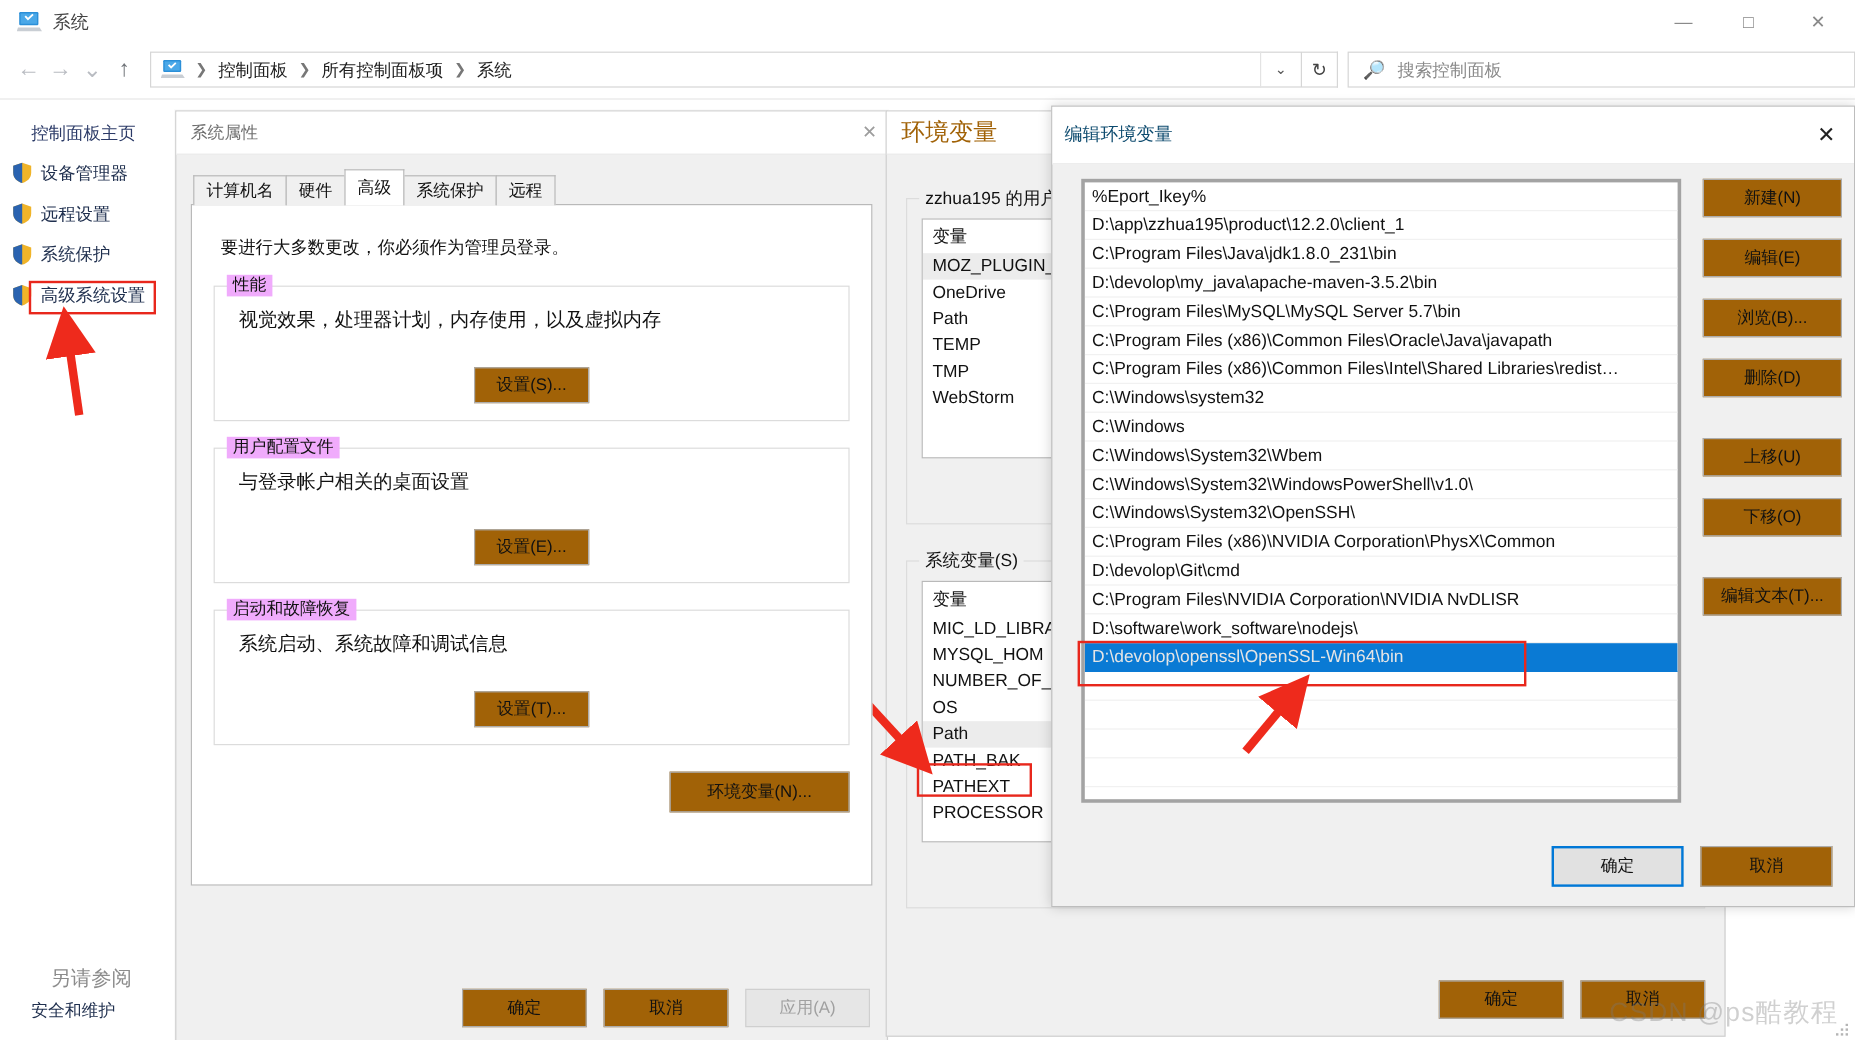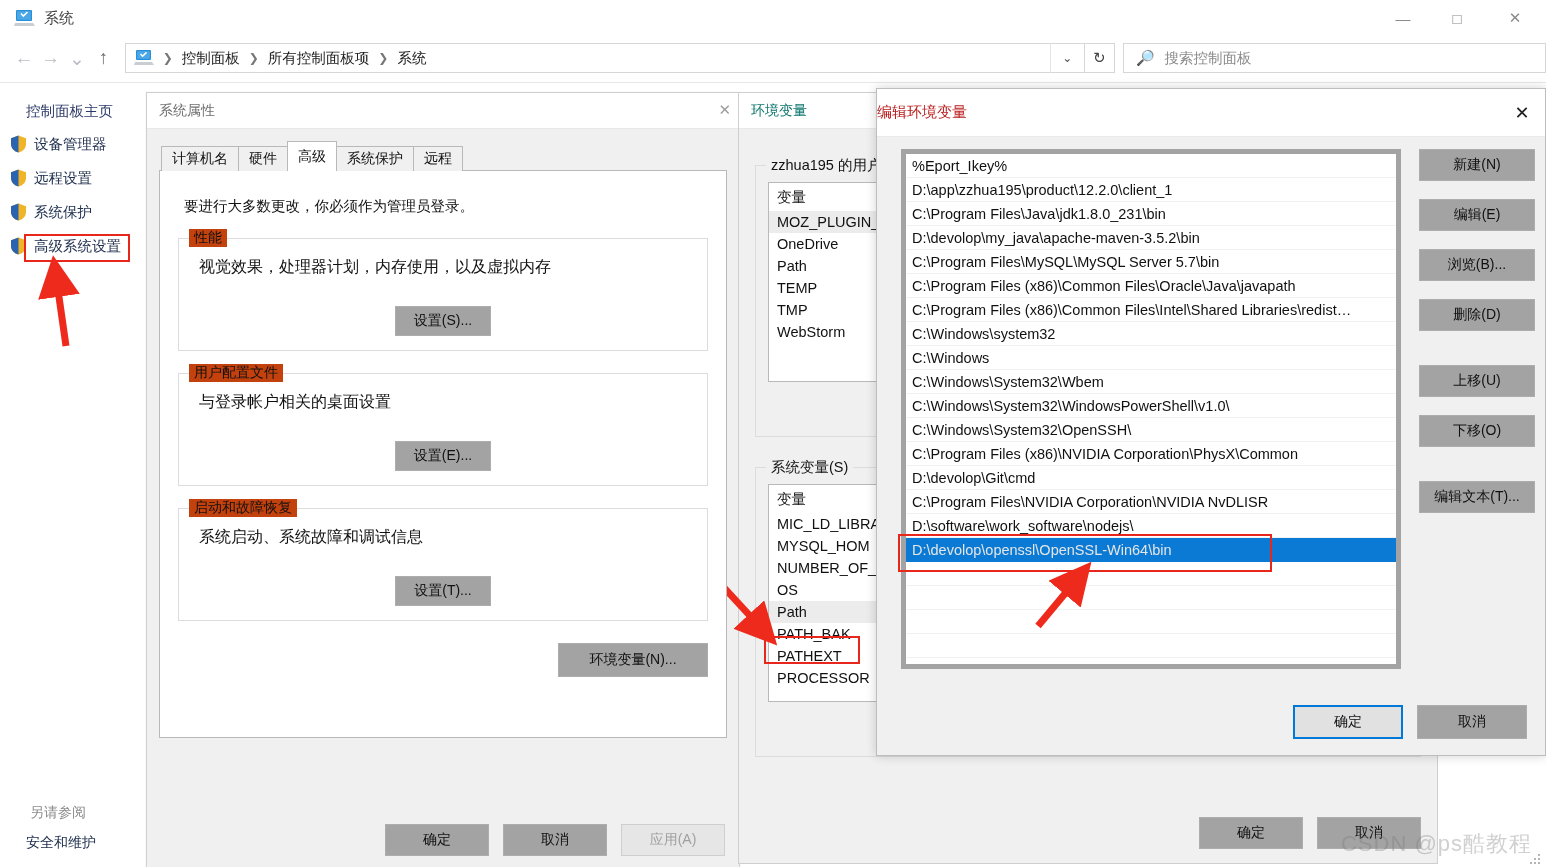"环境变量" .ev-title-text { color: #0f766e -> #a16207; font-size: 14px -> 20px }
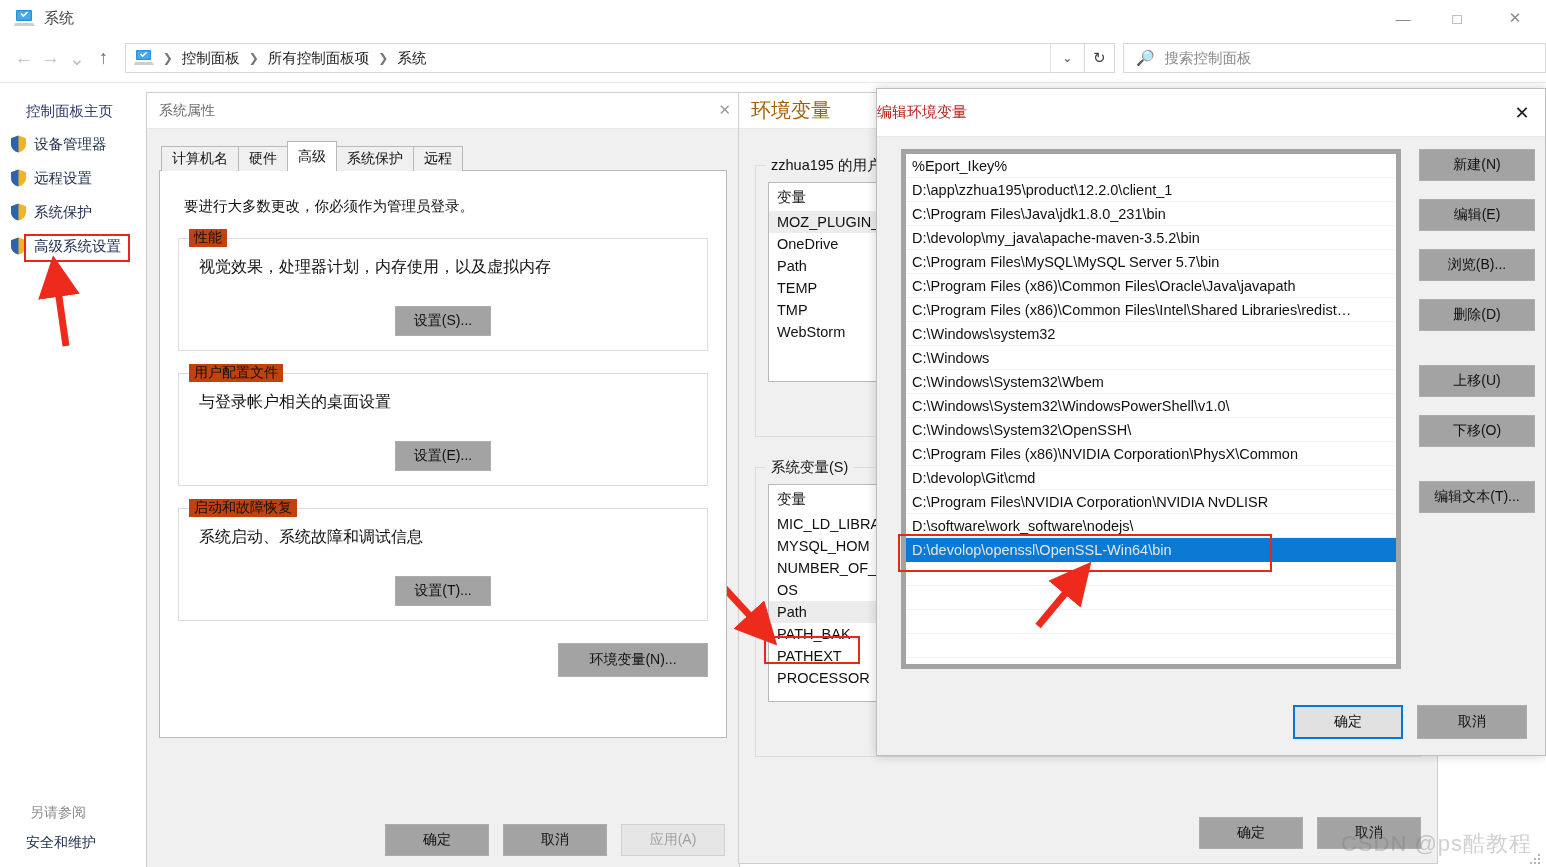"编辑环境变量" .ee-title-text { color: #b91c1c -> #0c4a6e; margin-left: none -> 10px }
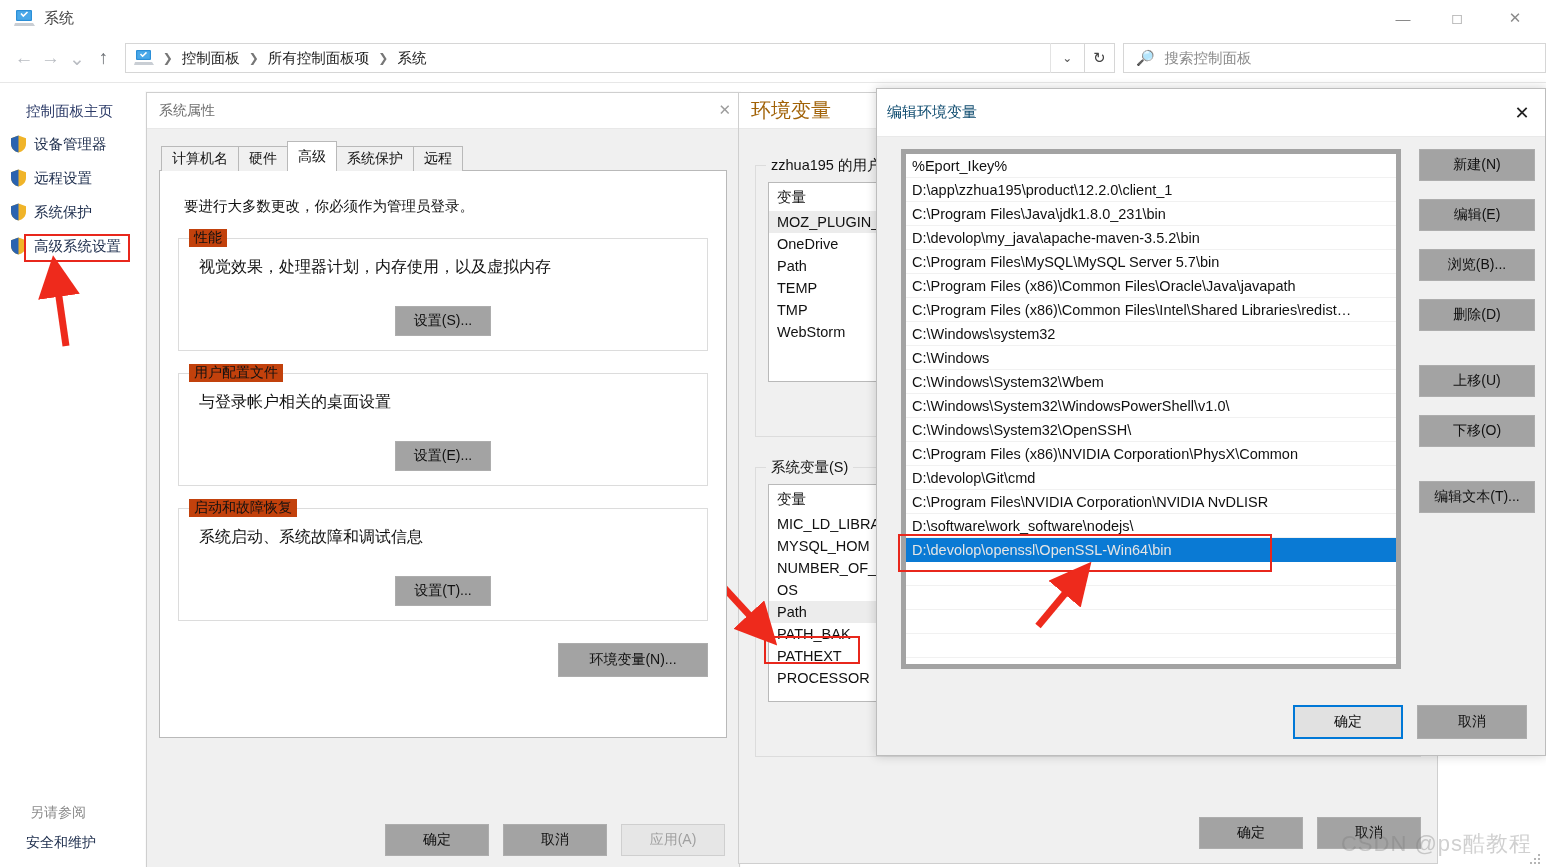"%Eport_Ikey%" .ee-listbox { border: 5px solid #a3a3a3 -> 3px solid #a3a3a3 }
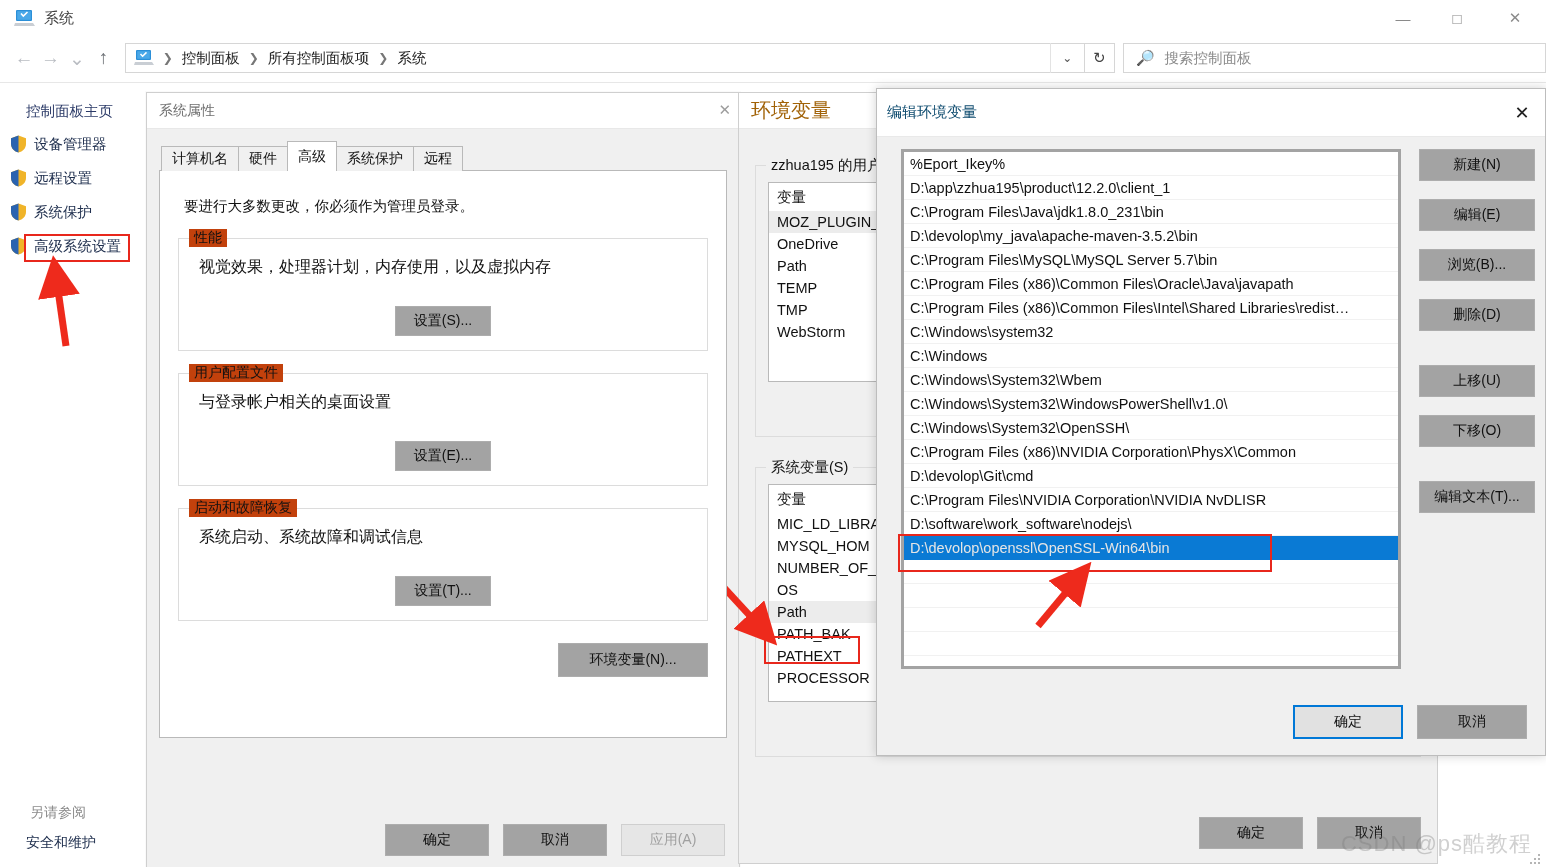"新建(N)" .btn { background: #a3a3a3 -> #a16207 }
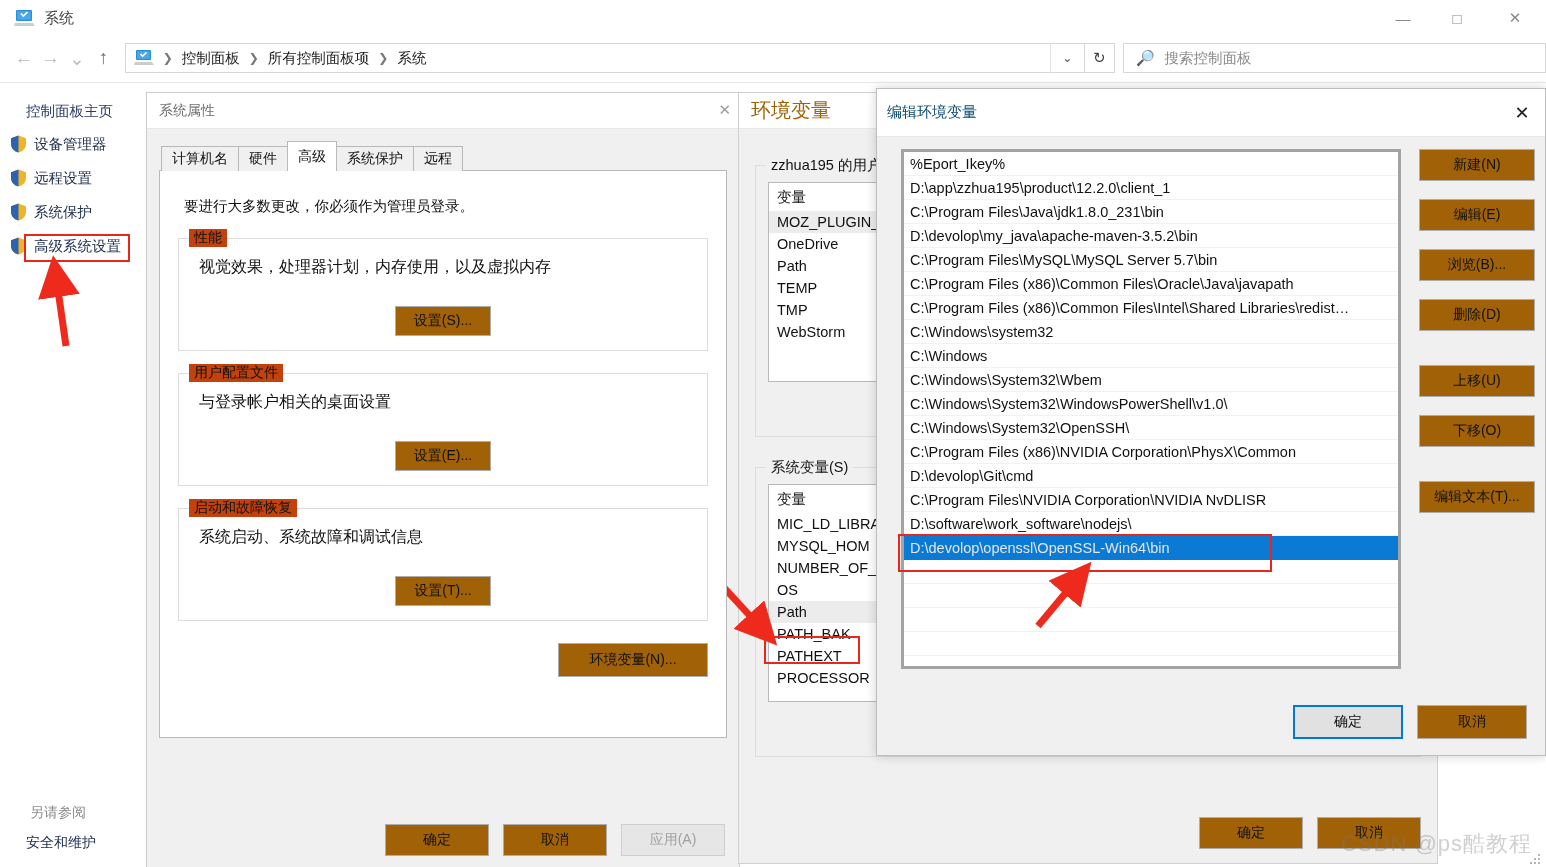"性能" .group > .legend { background: #c2410c -> #f0abfc }
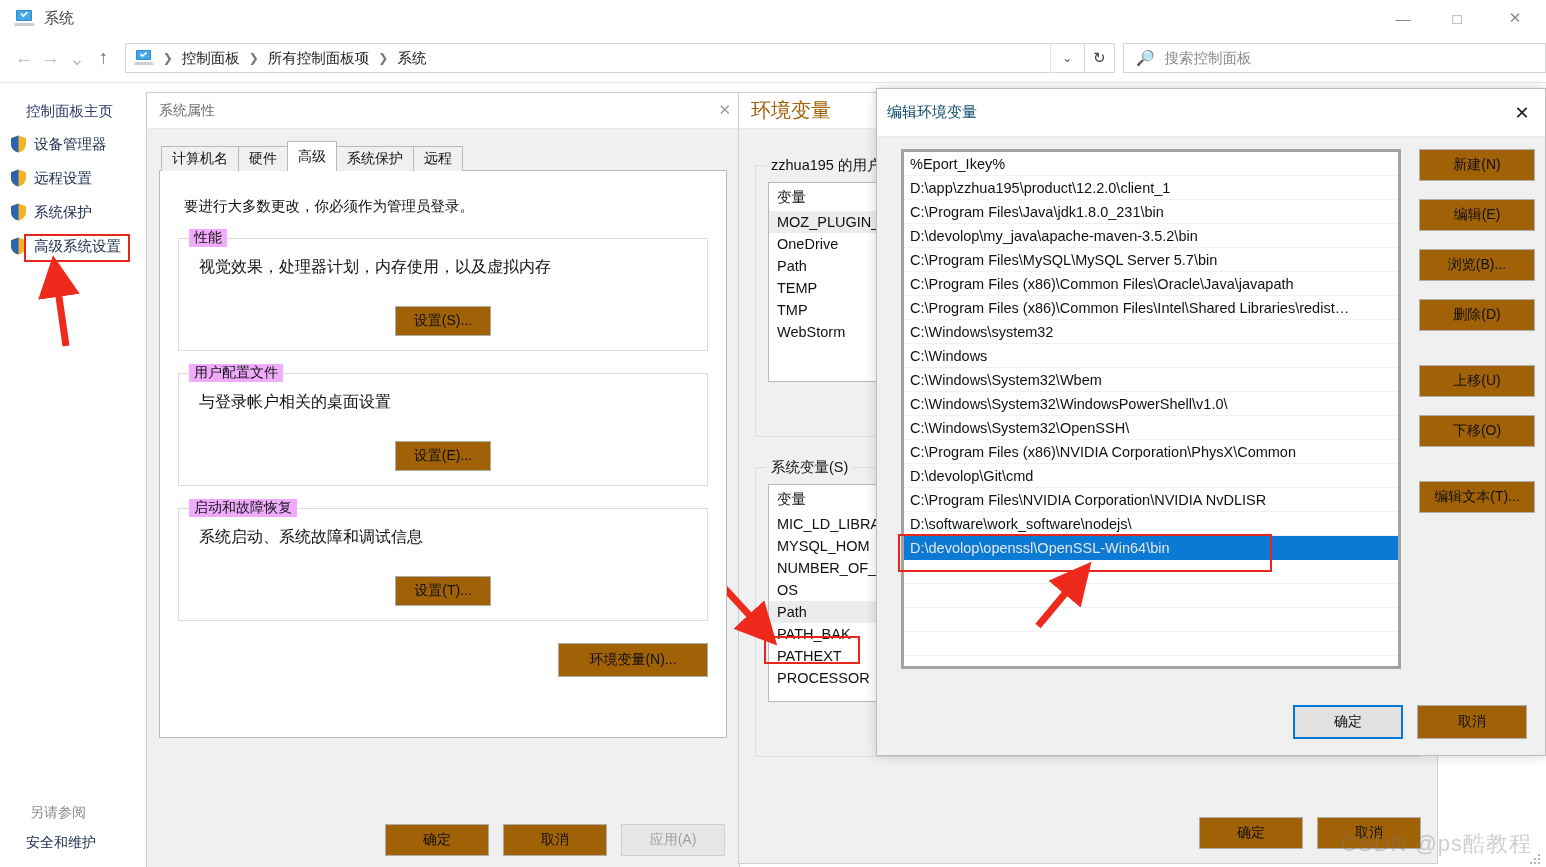"另请参阅" .side-foot-head { font-size: 14px -> 17px; left: 30px -> 42px }
